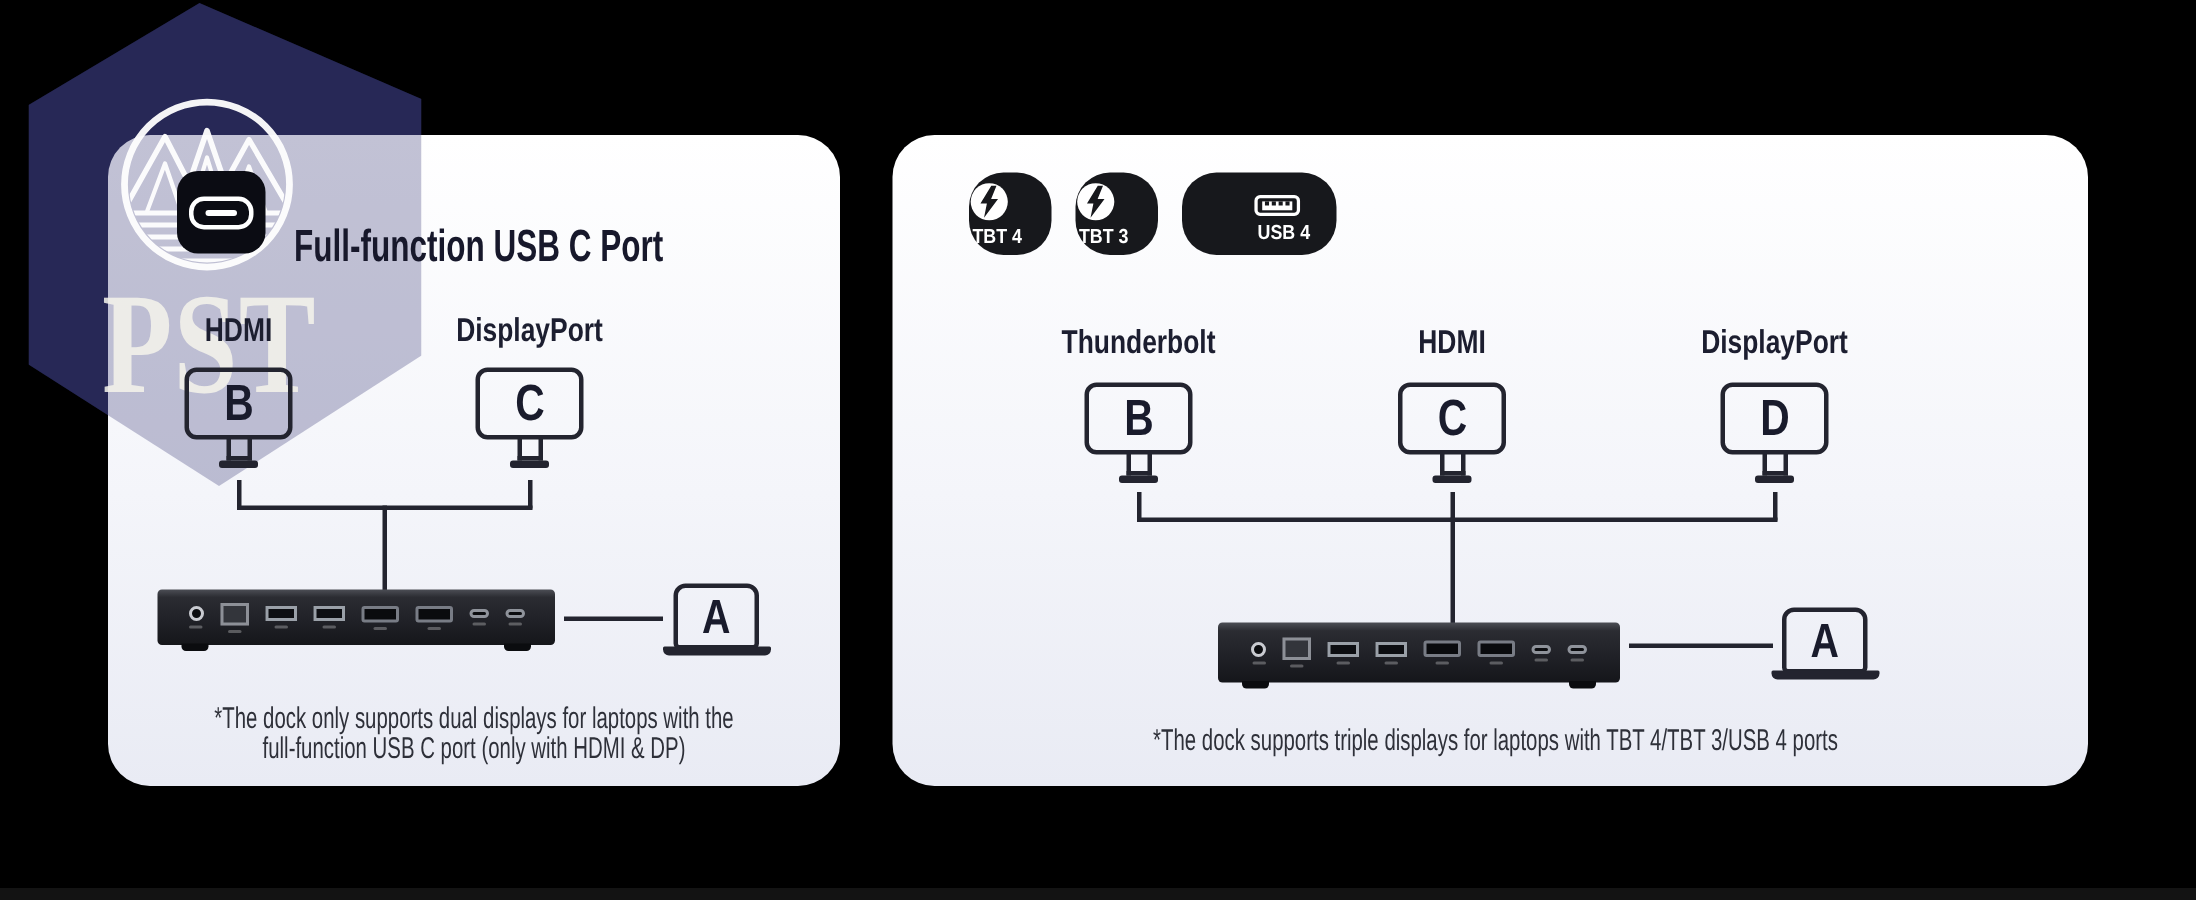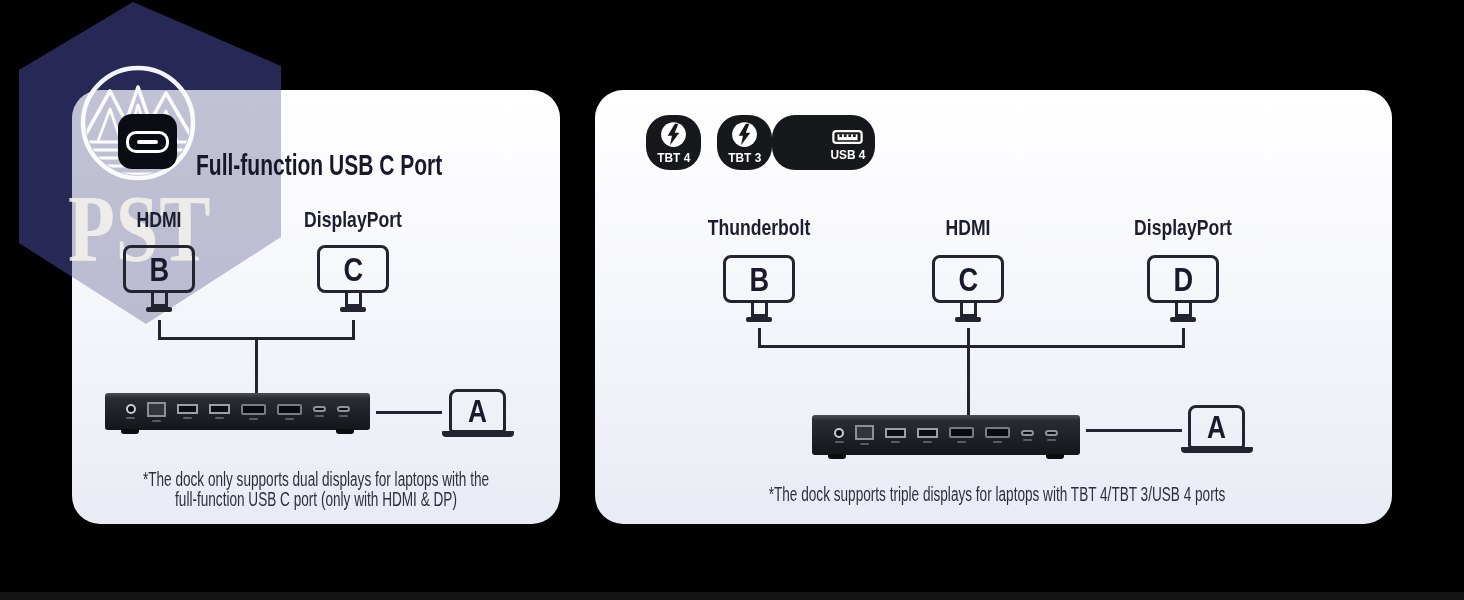"TBT 4" .badge { align-items: center -> flex-start }
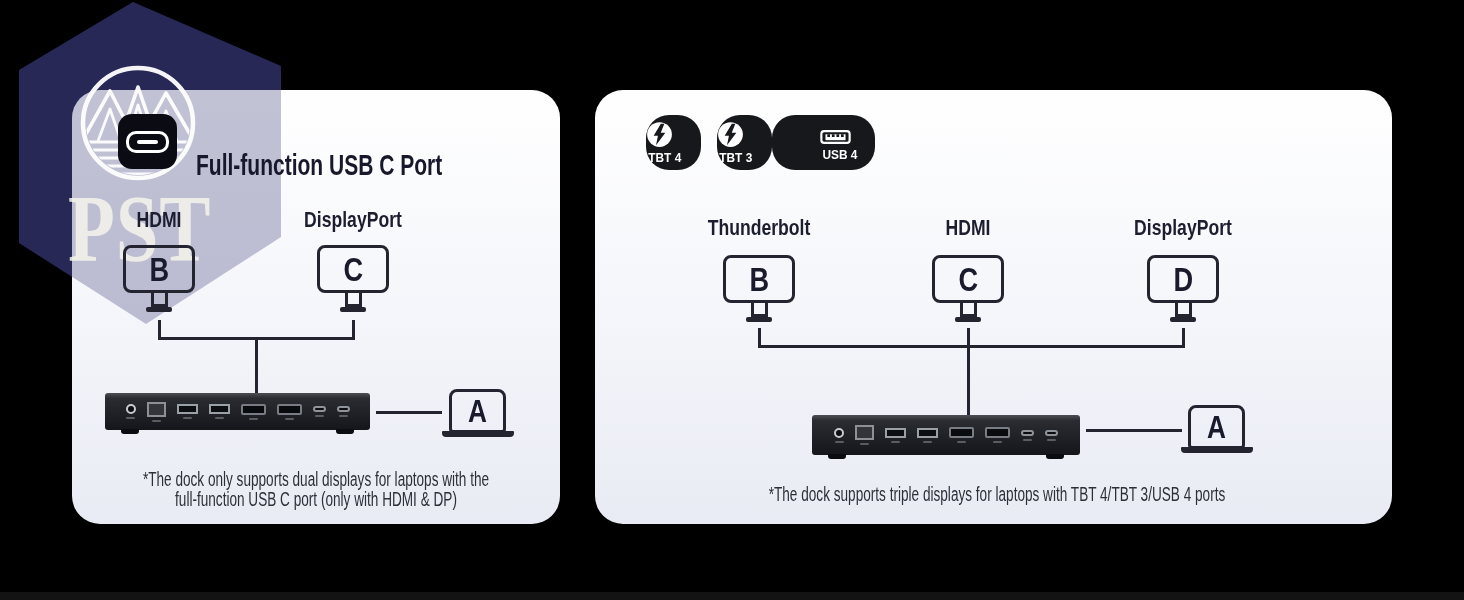"USB 4" div.badge { left: 772px -> 788px }
